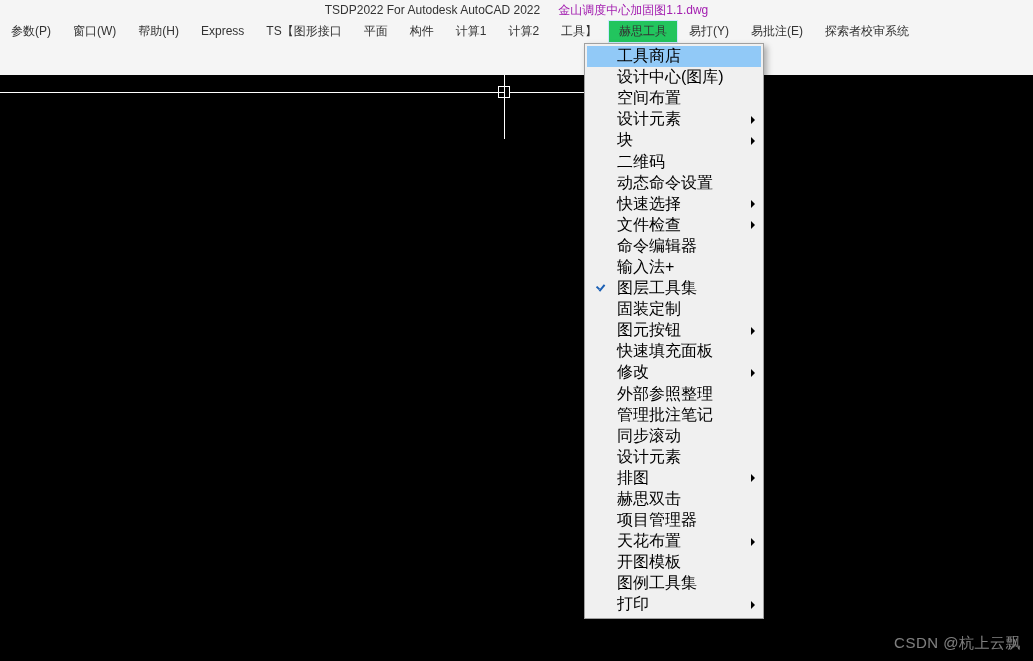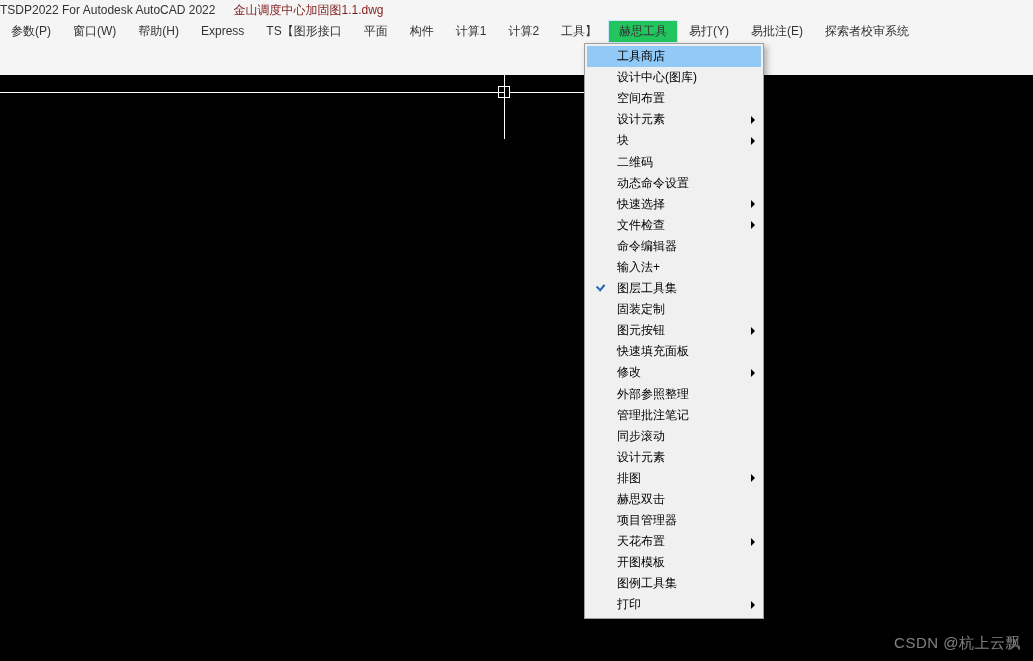"TSDP2022 For Autodesk AutoCAD 2022" .title-bar { justify-content: none -> center }
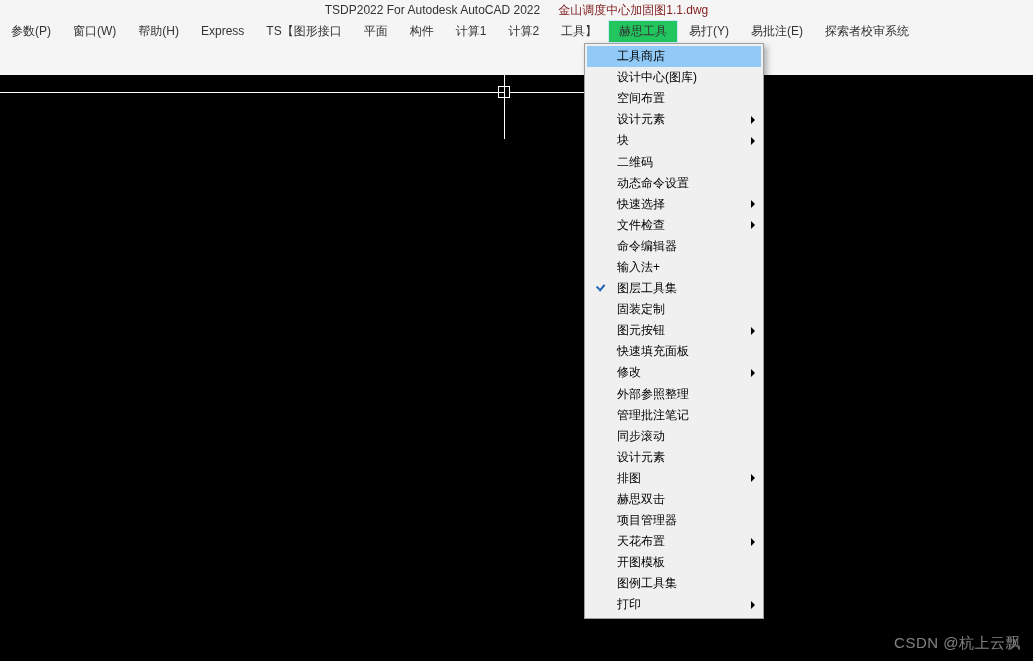"金山调度中心加固图1.1.dwg" .title-bar .doc { color: #7f1d1d -> #a21caf }
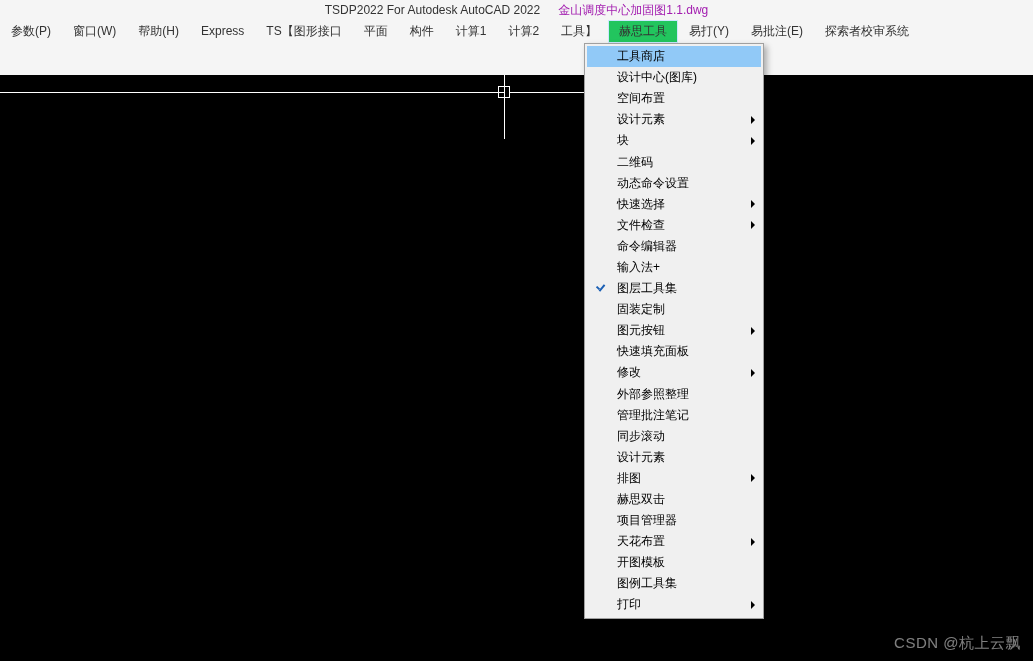"工具商店" .dropdown { font-size: 12px -> 16px }
